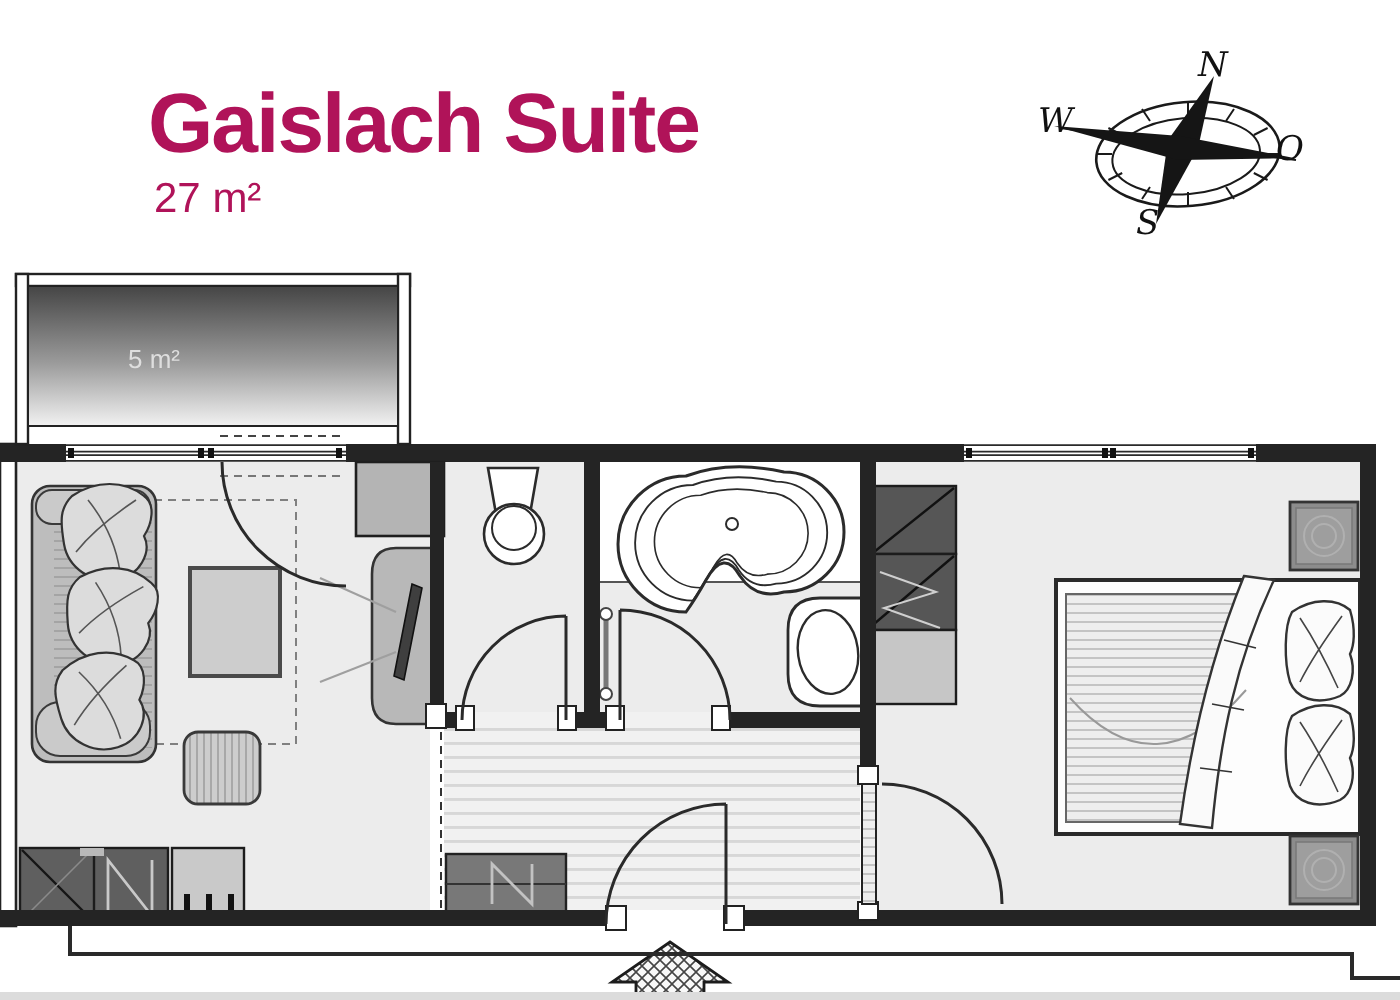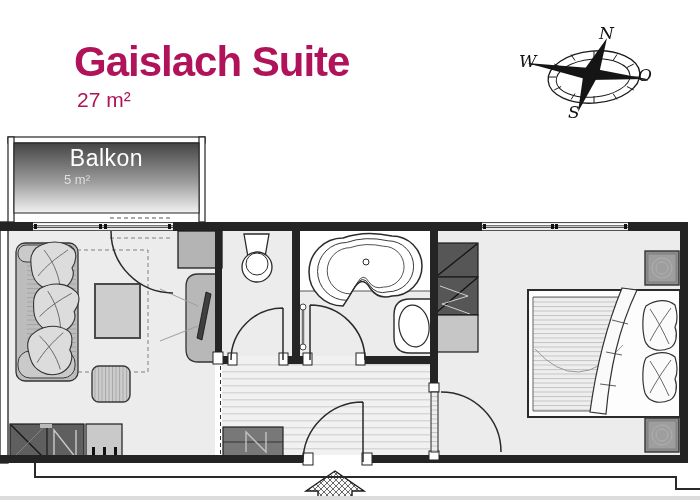"Balkon" div.txt { html: <div>Balkon</div> -> none }
